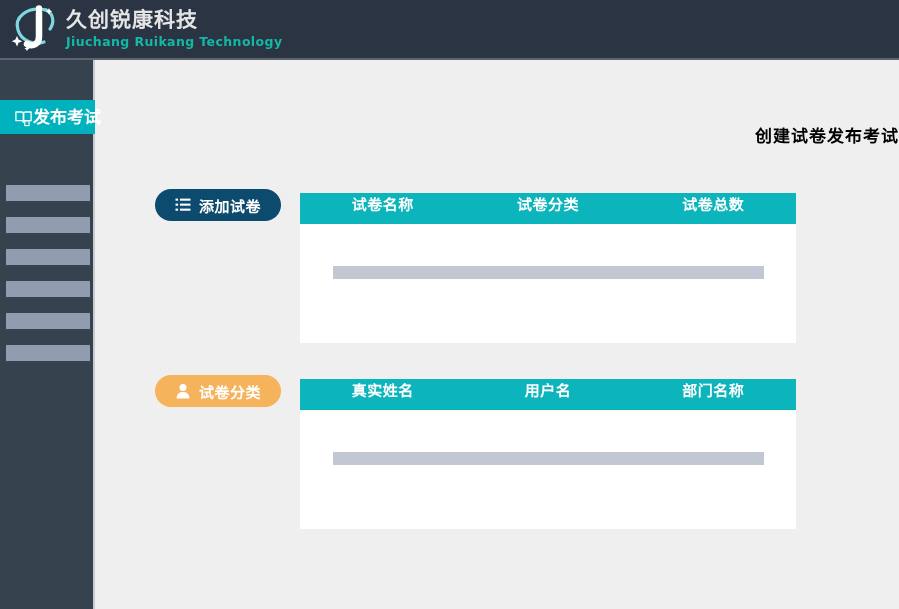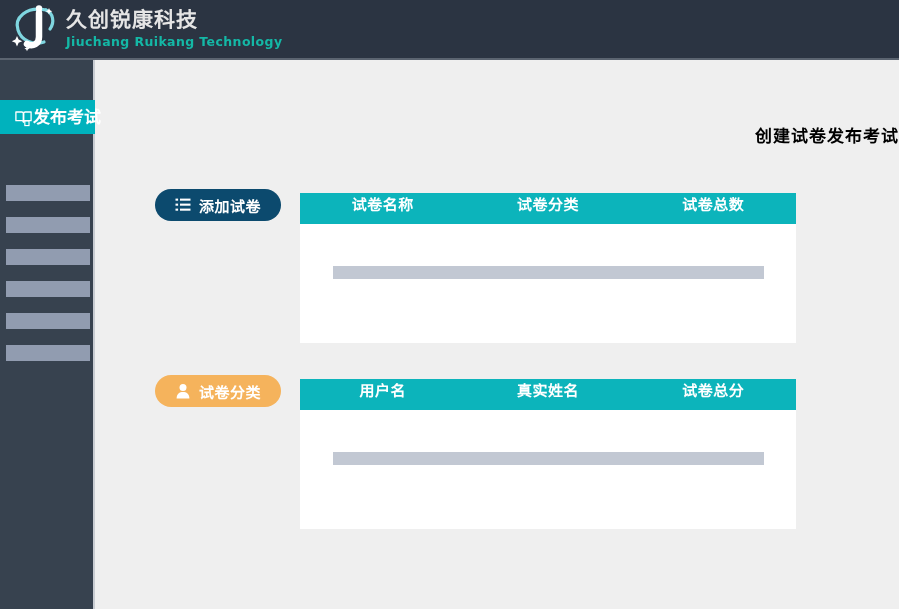"用户名" div.table-head-cell { order: before "真实姓名" -> after "真实姓名" }
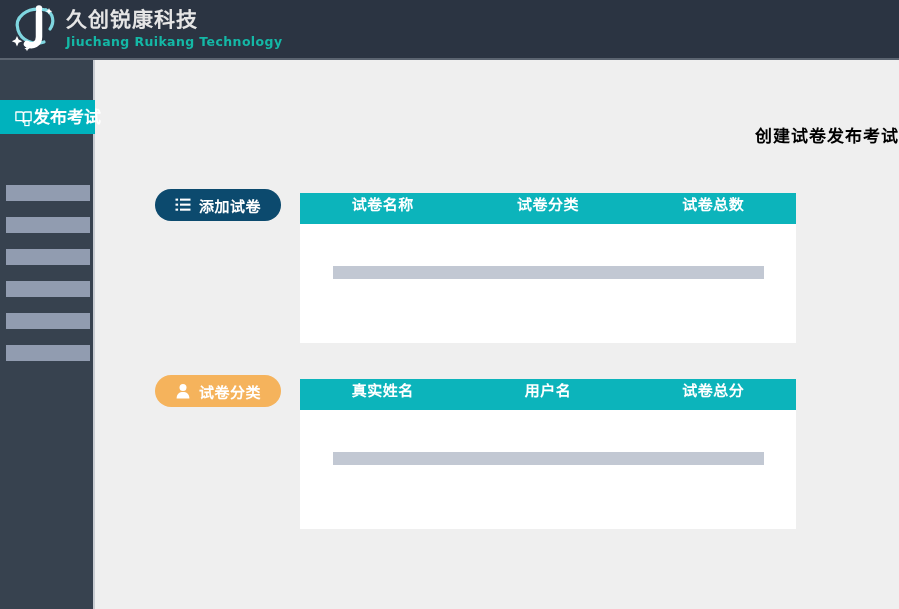"试卷总分" div.table-head-cell { text: 试卷总分 -> 部门名称 }
